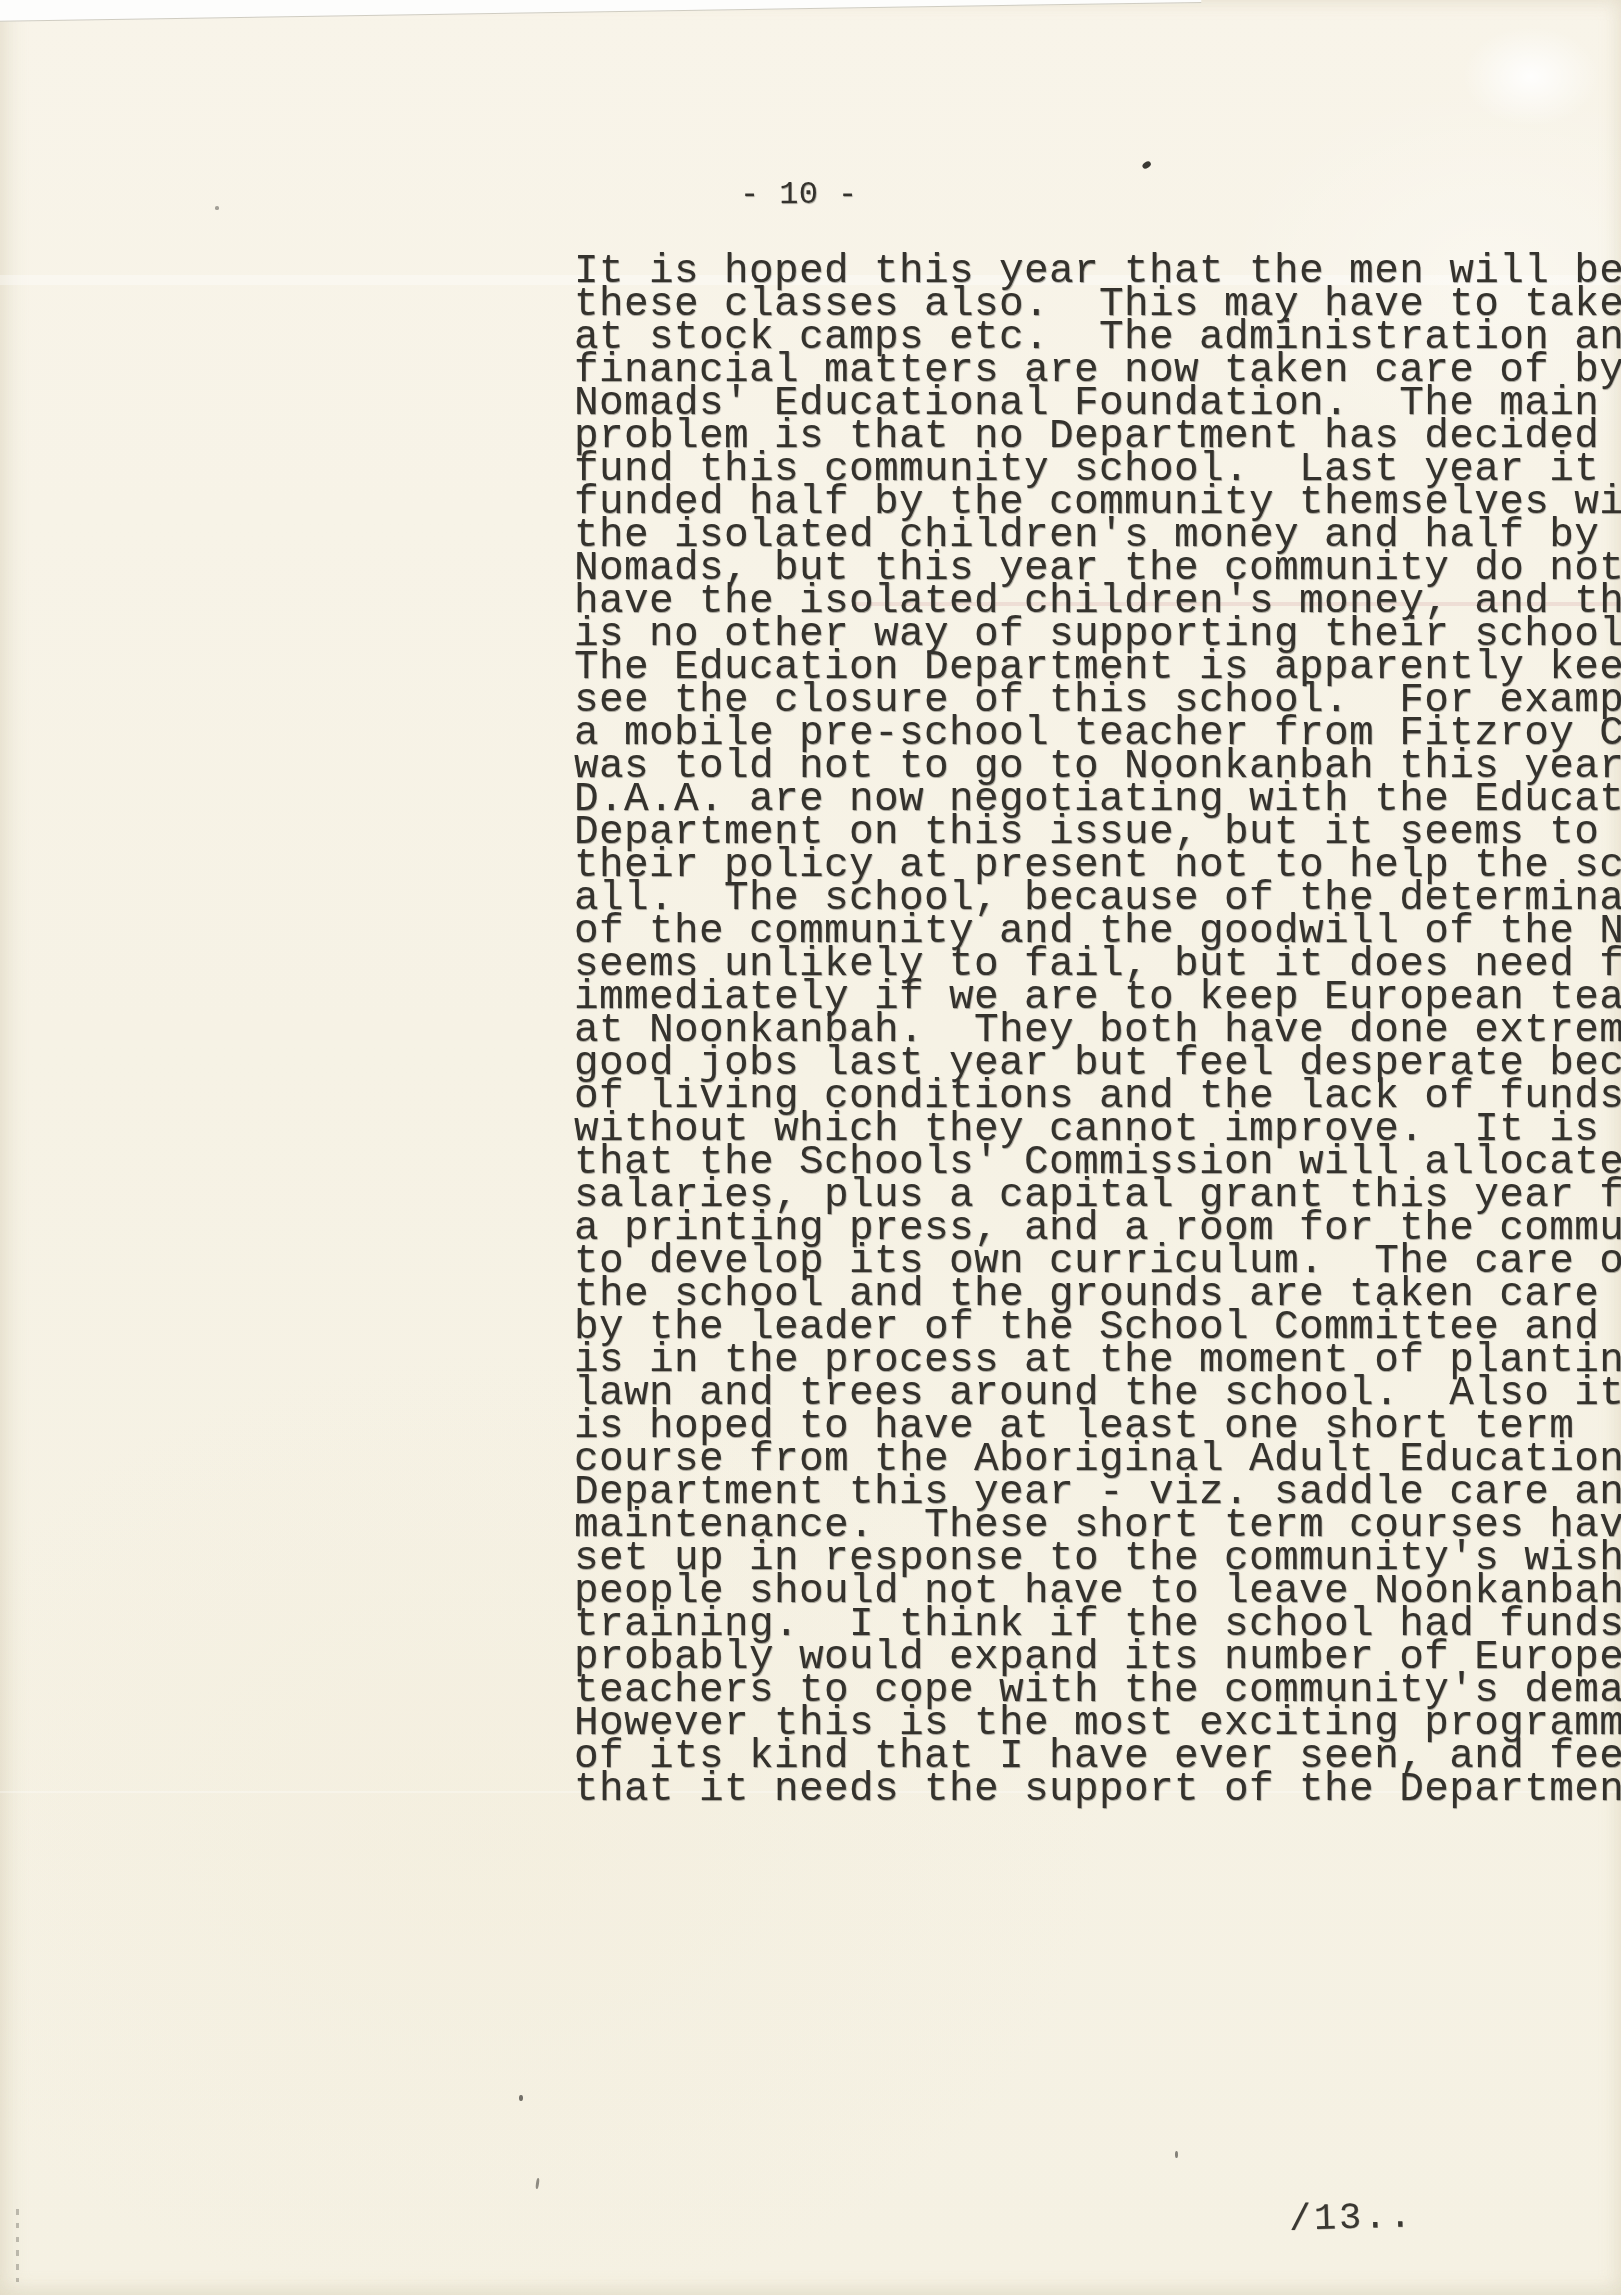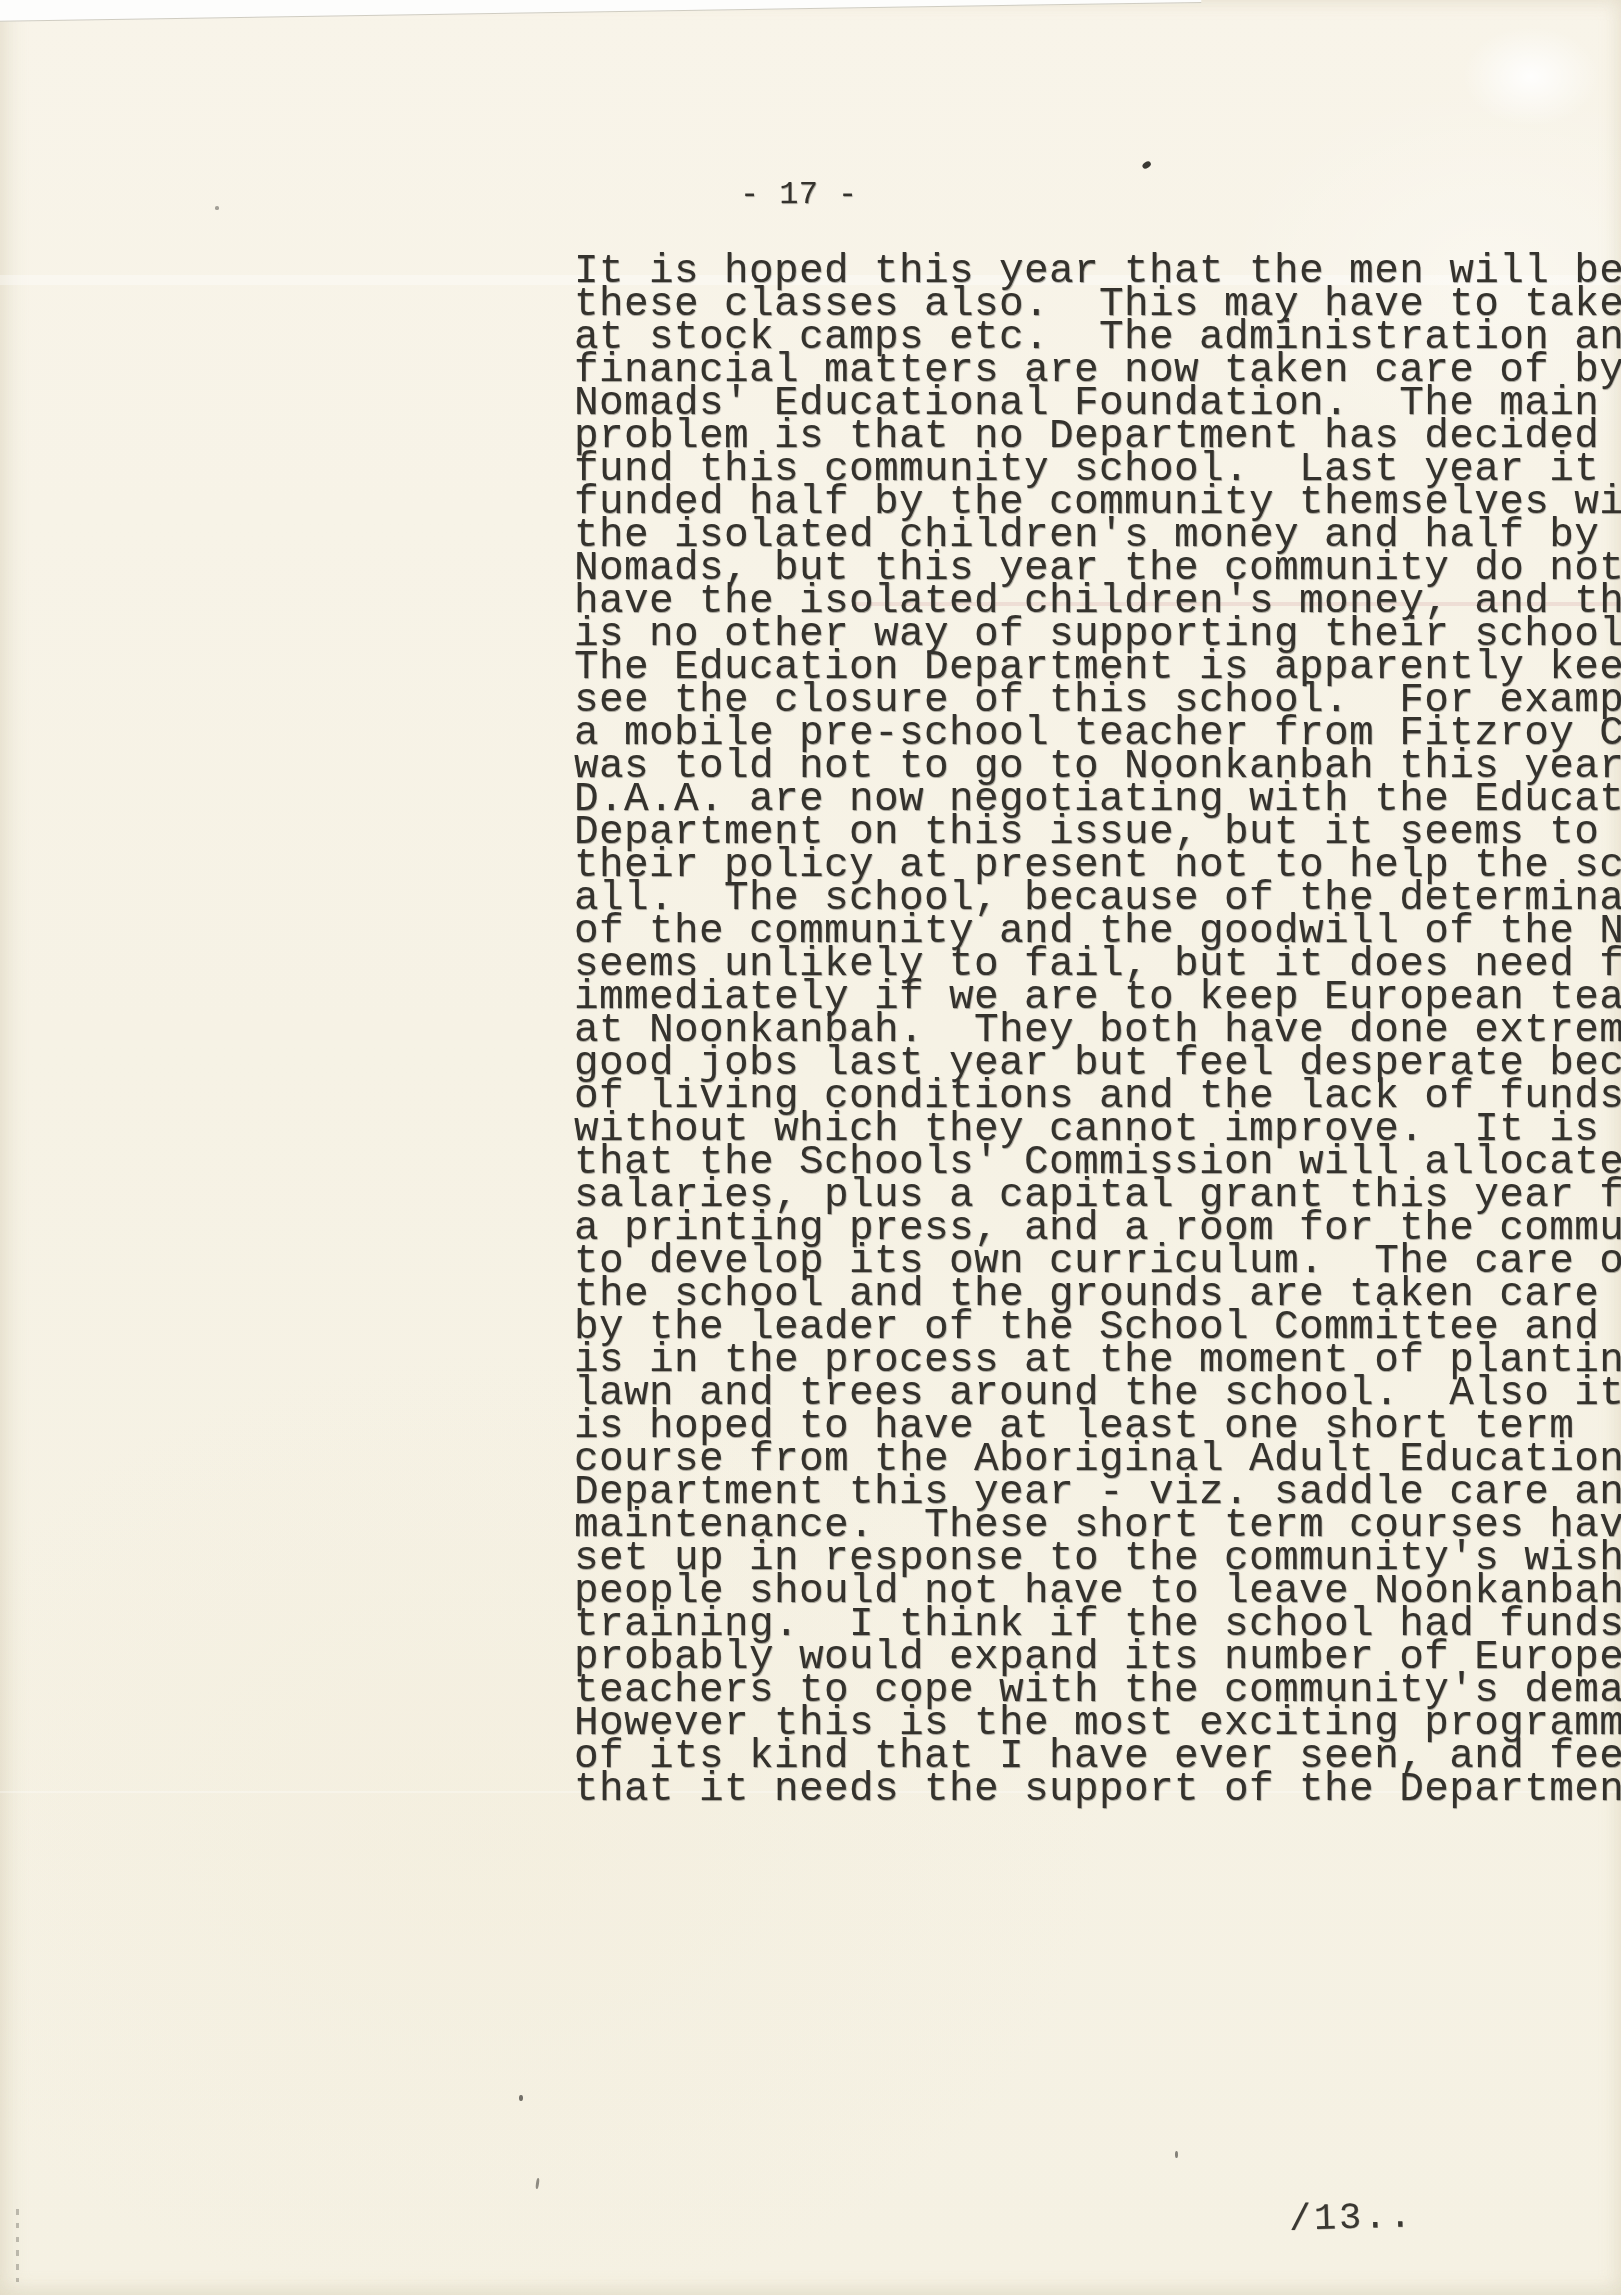"- 17 -" div.page-number { text: 17 -> 10 }
